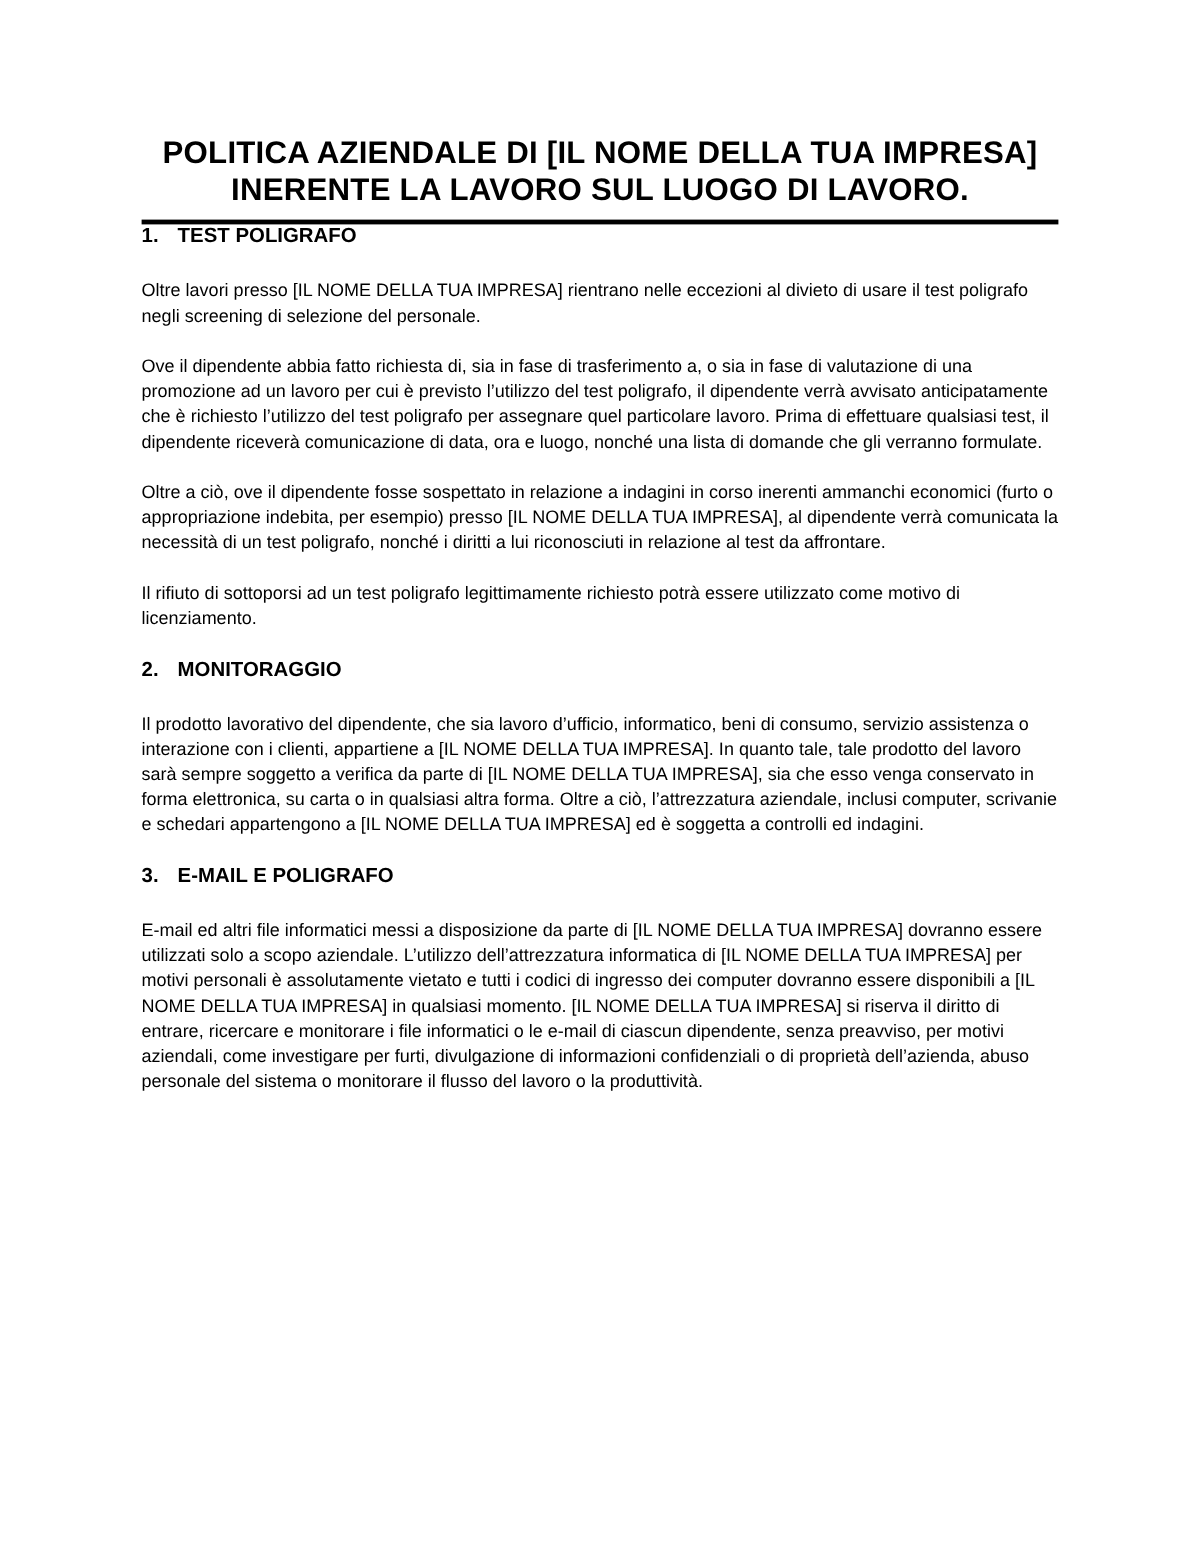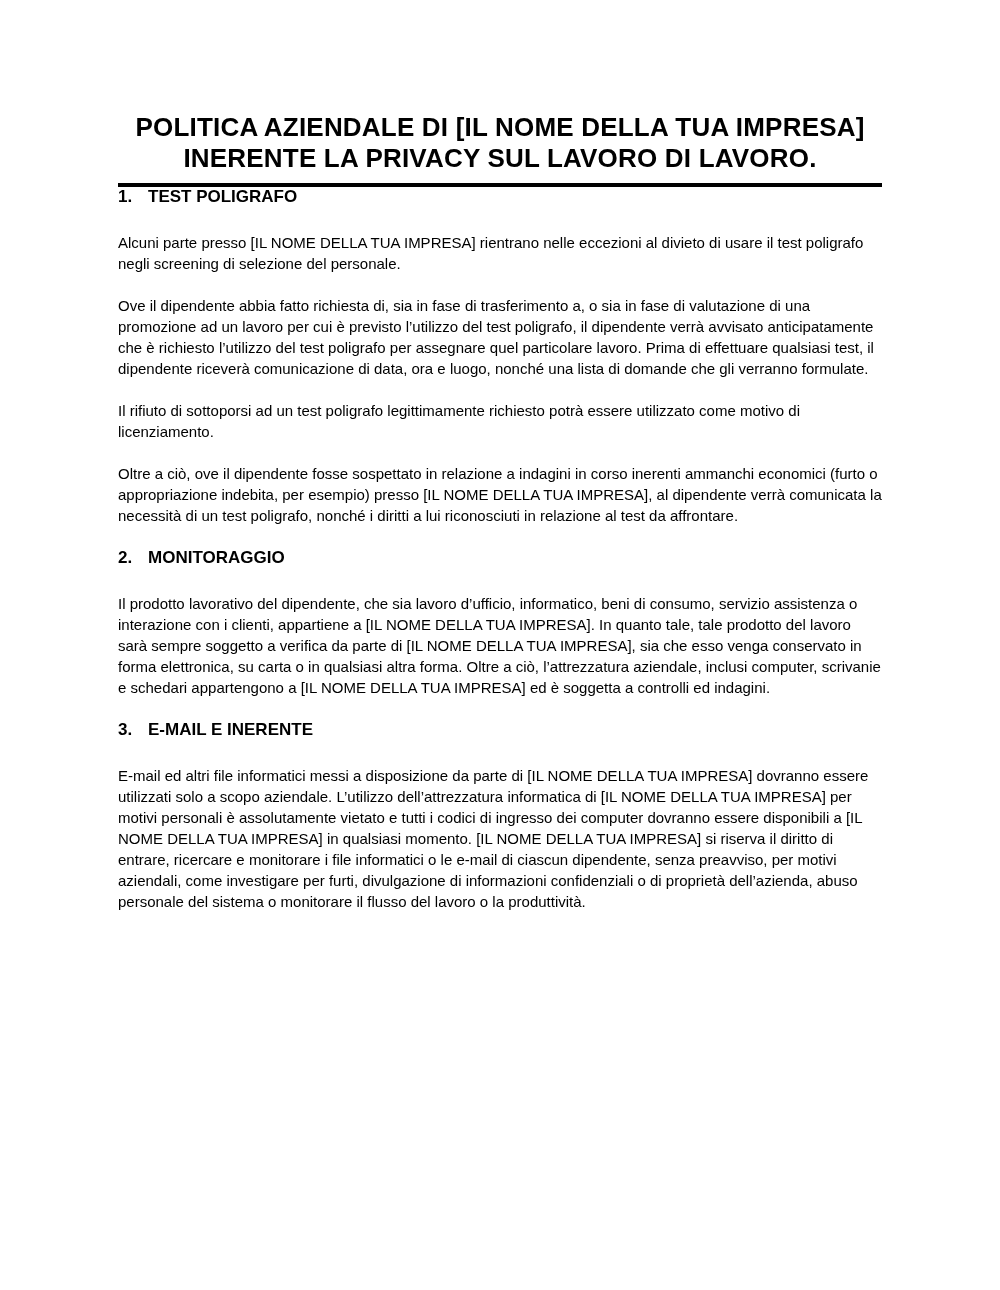"INERENTE LA PRIVACY SUL LAVORO" span { text: PRIVACY SUL LAVORO -> LAVORO SUL LUOGO }
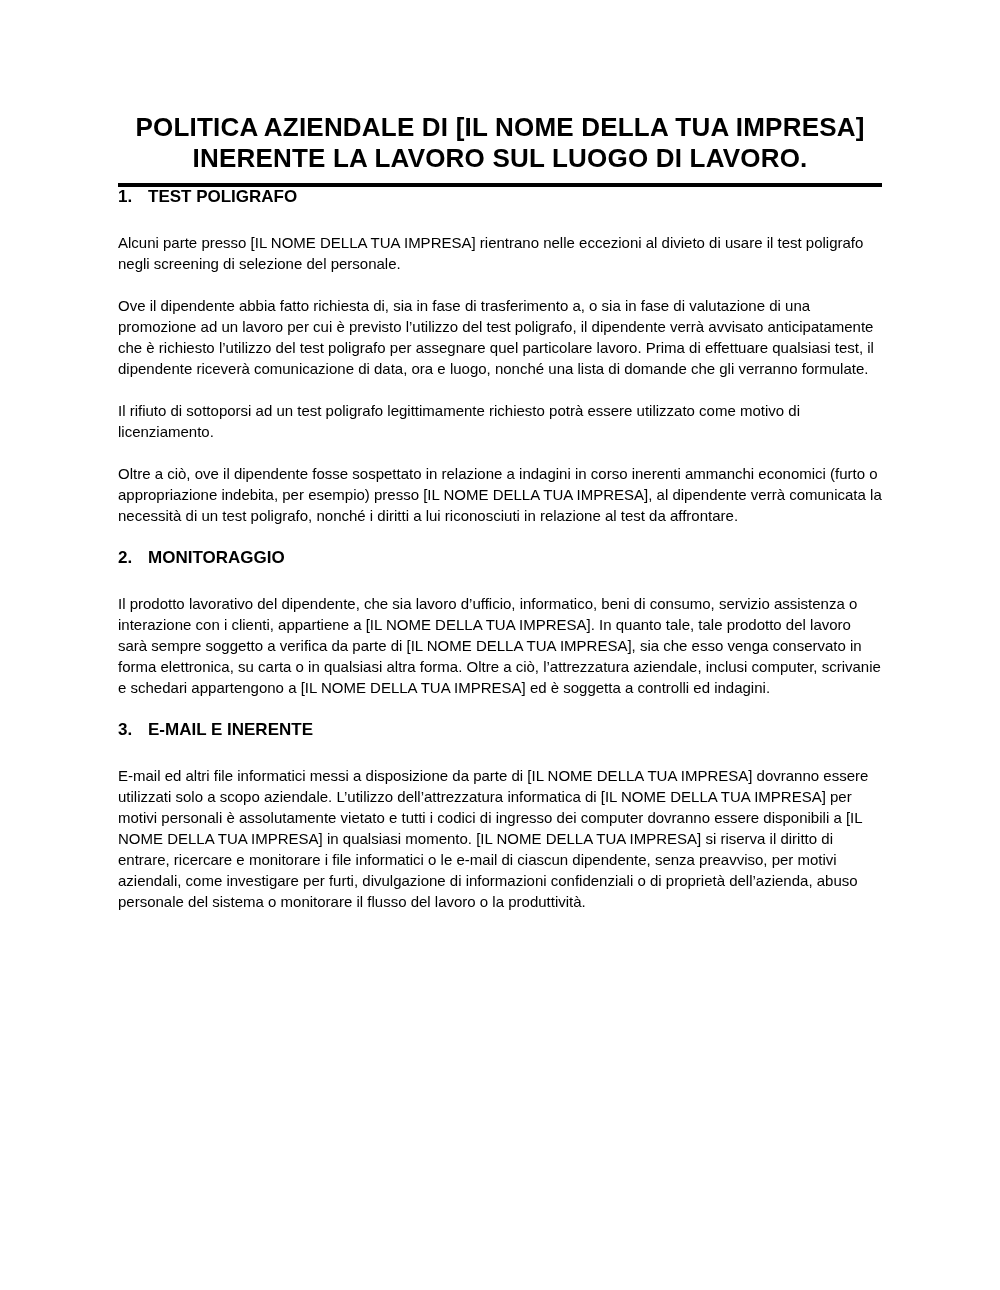"Alcuni parte presso [IL NOME" p.body-par { text: Alcuni parte -> Oltre lavori }
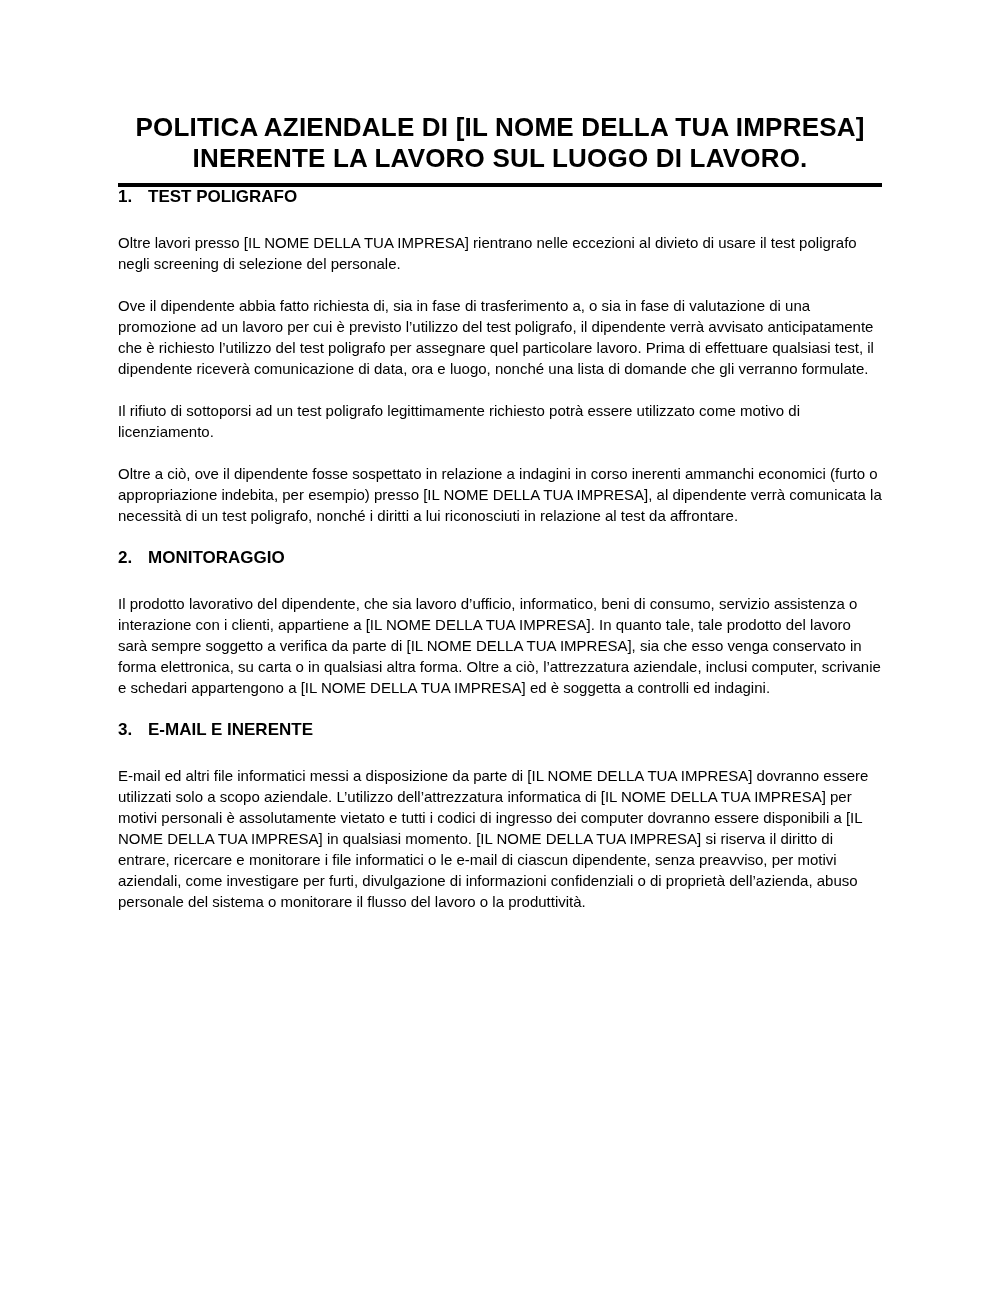"Il rifiuto di sottoporsi ad" p.body-par { order: before "Oltre a ciò, ove il" -> after "Oltre a ciò, ove il" }
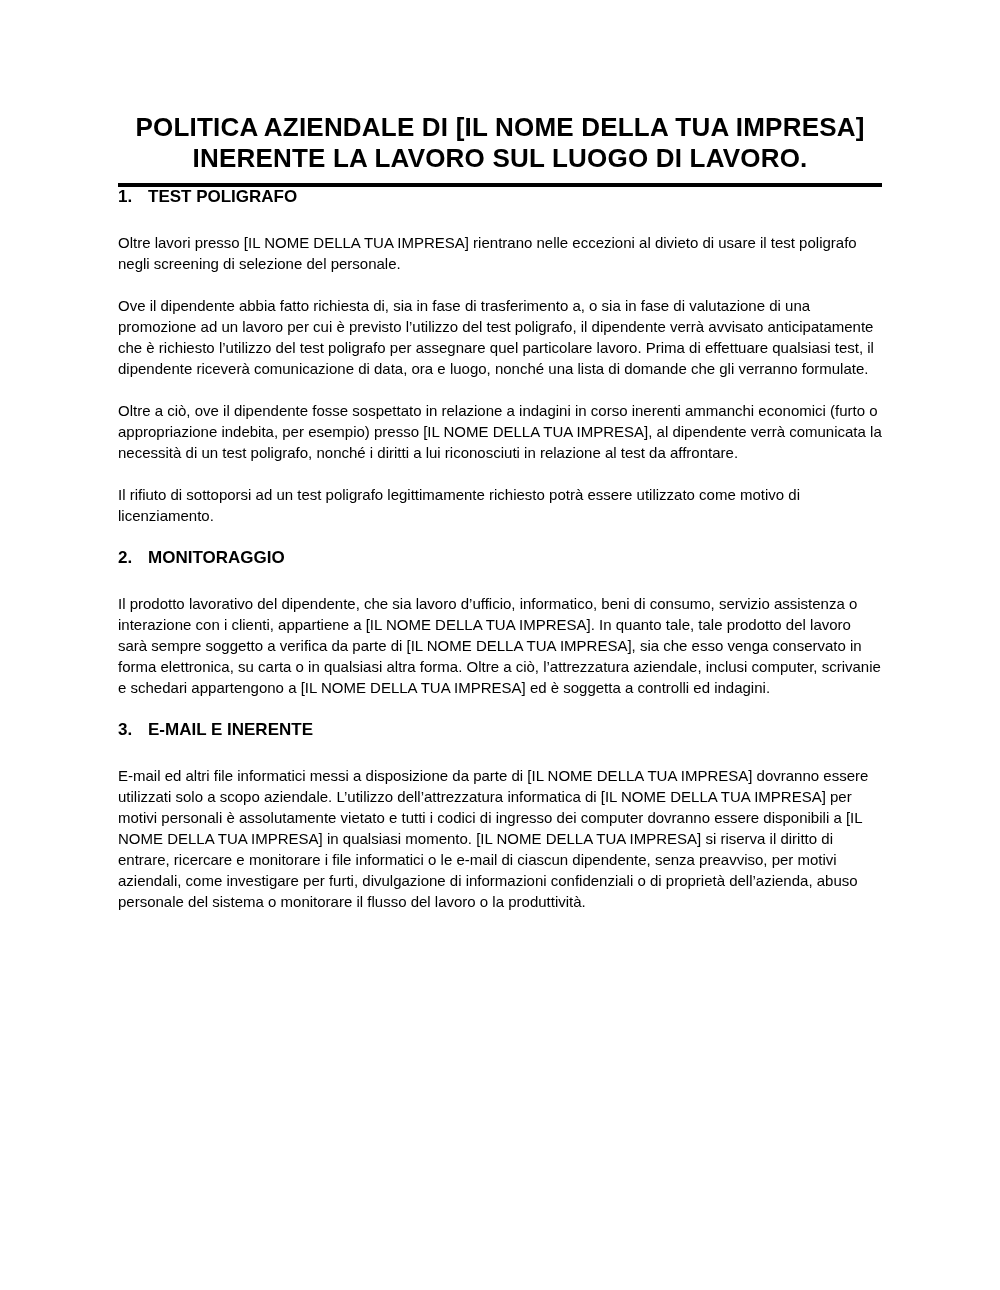"E-MAIL E INERENTE" span { text: INERENTE -> POLIGRAFO }
